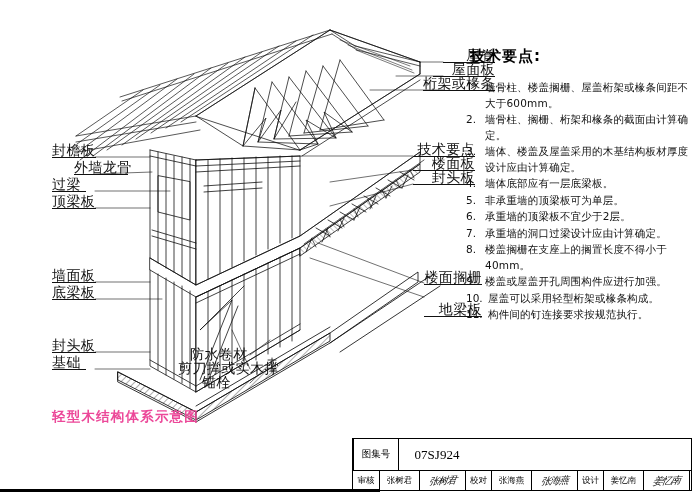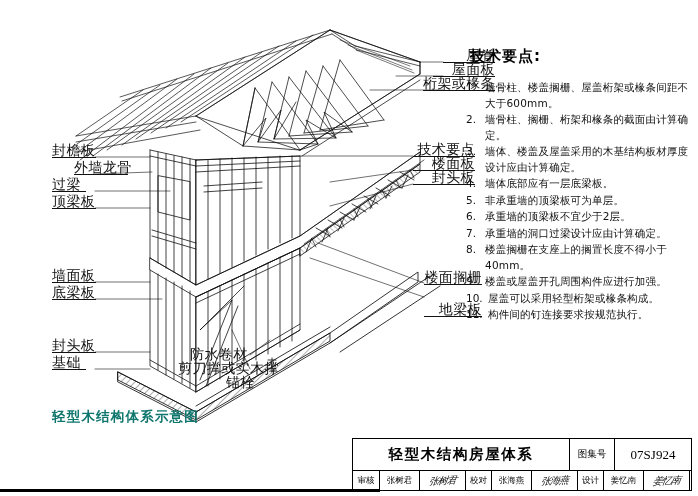"锚栓" div.lbl { left: 226px -> 202px }
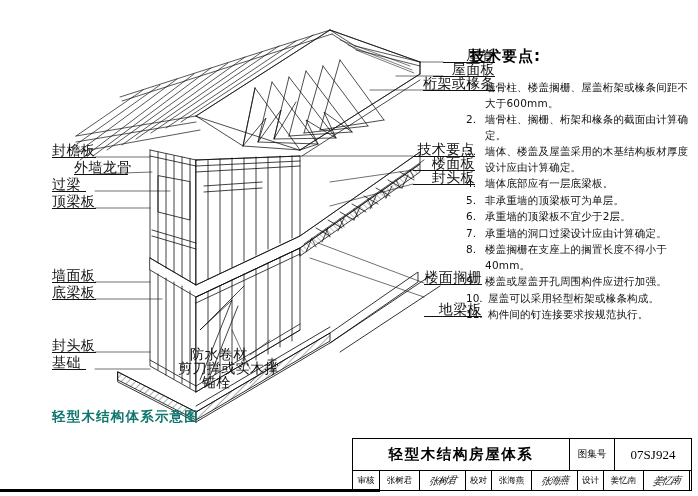"轻型木结构体系示意图" #caption { color: #0f766e -> #ec4899 }
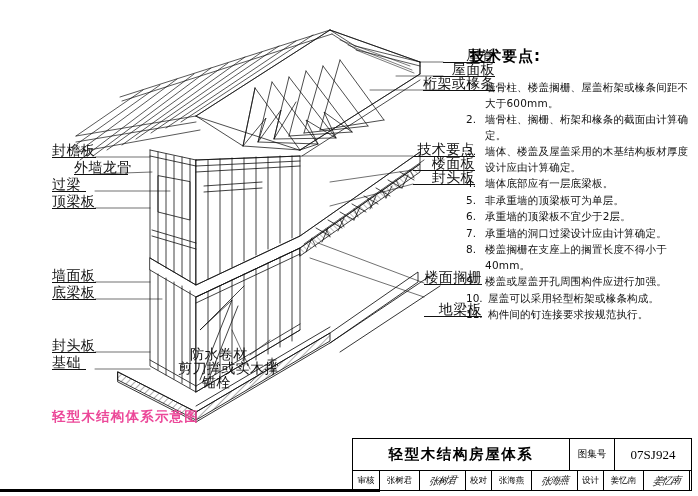"轻型木结构房屋体系" div { html: <div>轻型木结构房屋体系</div> -> none }
